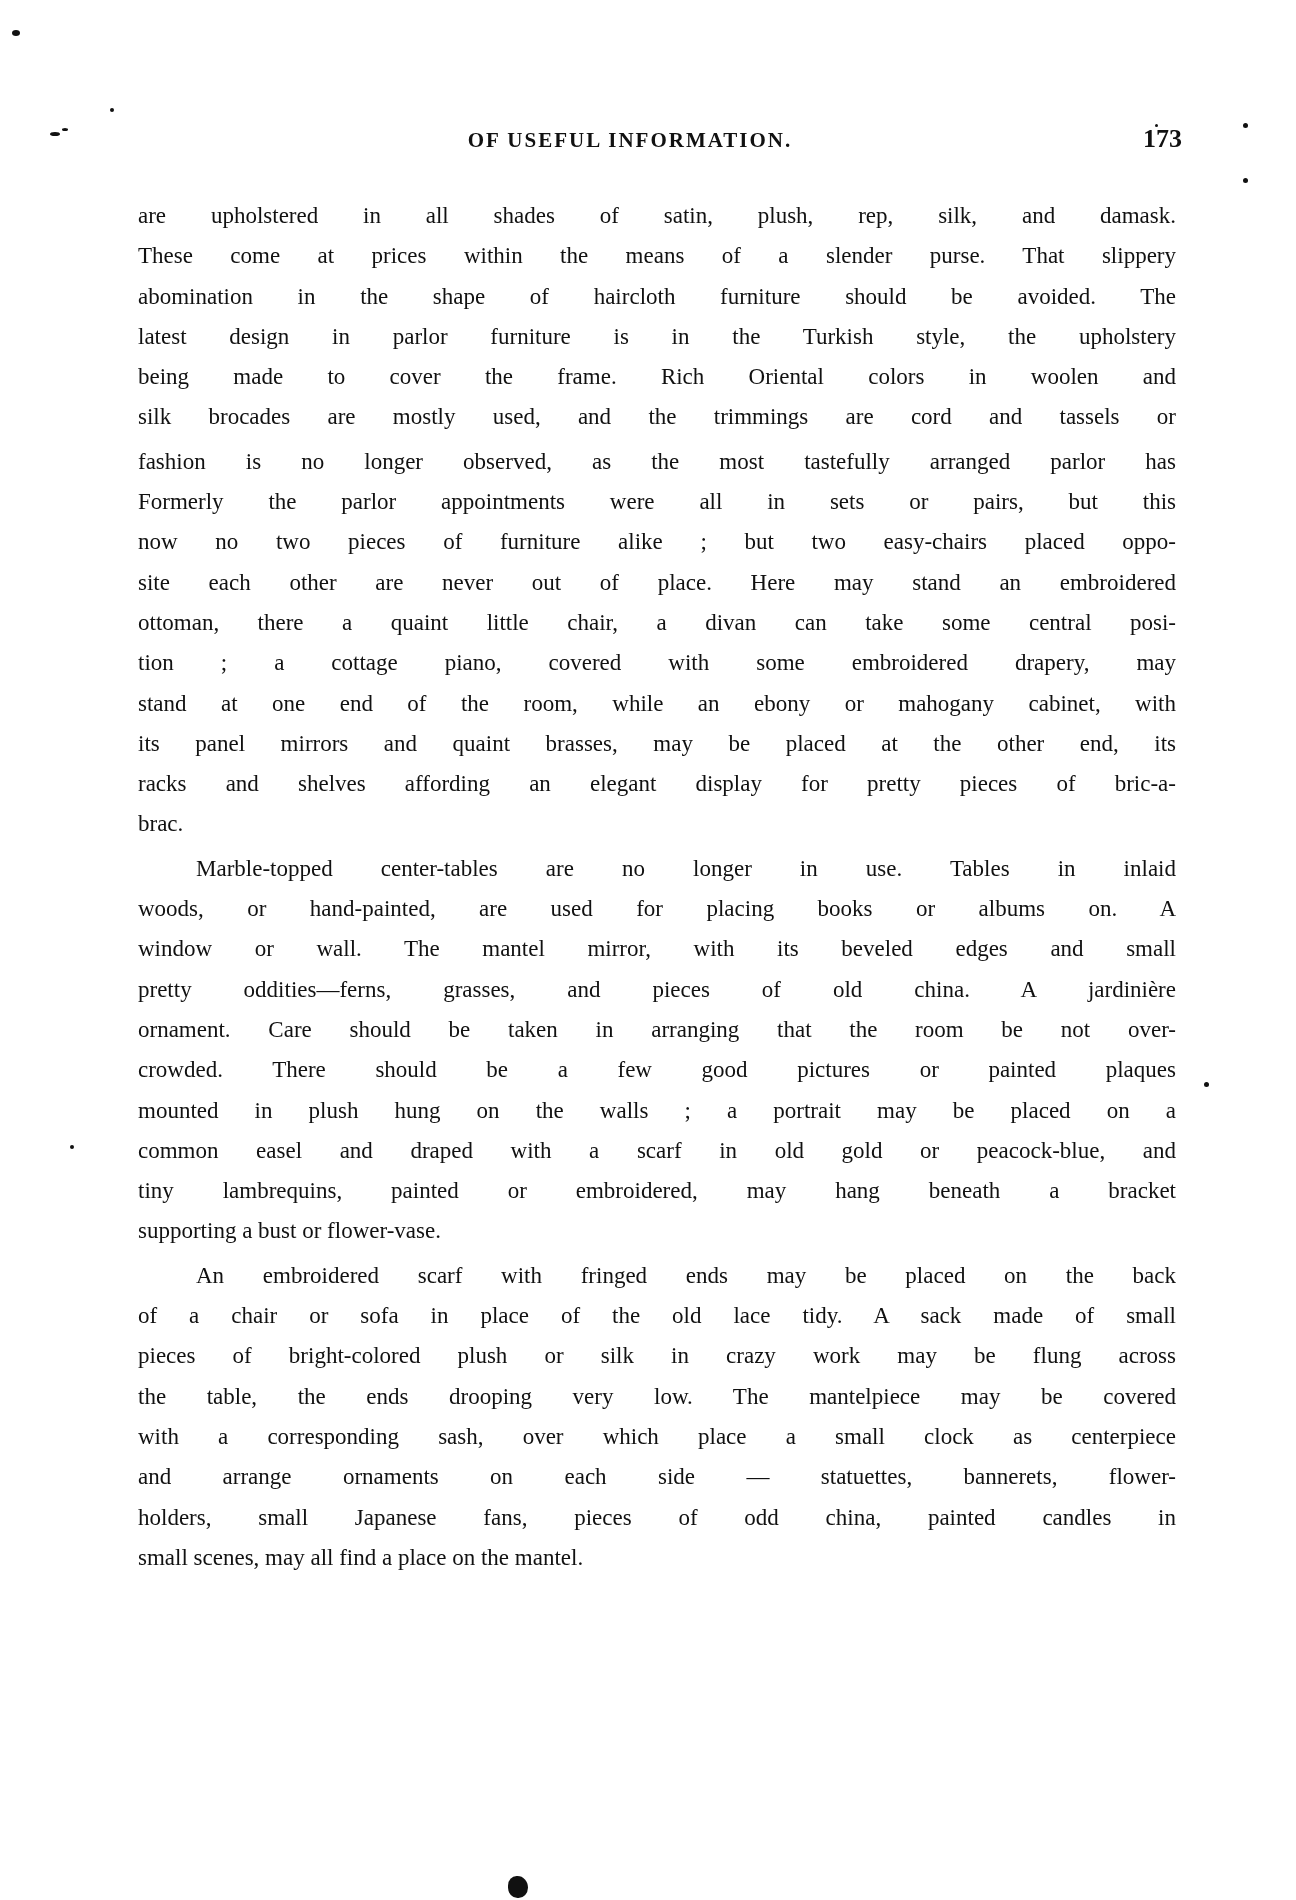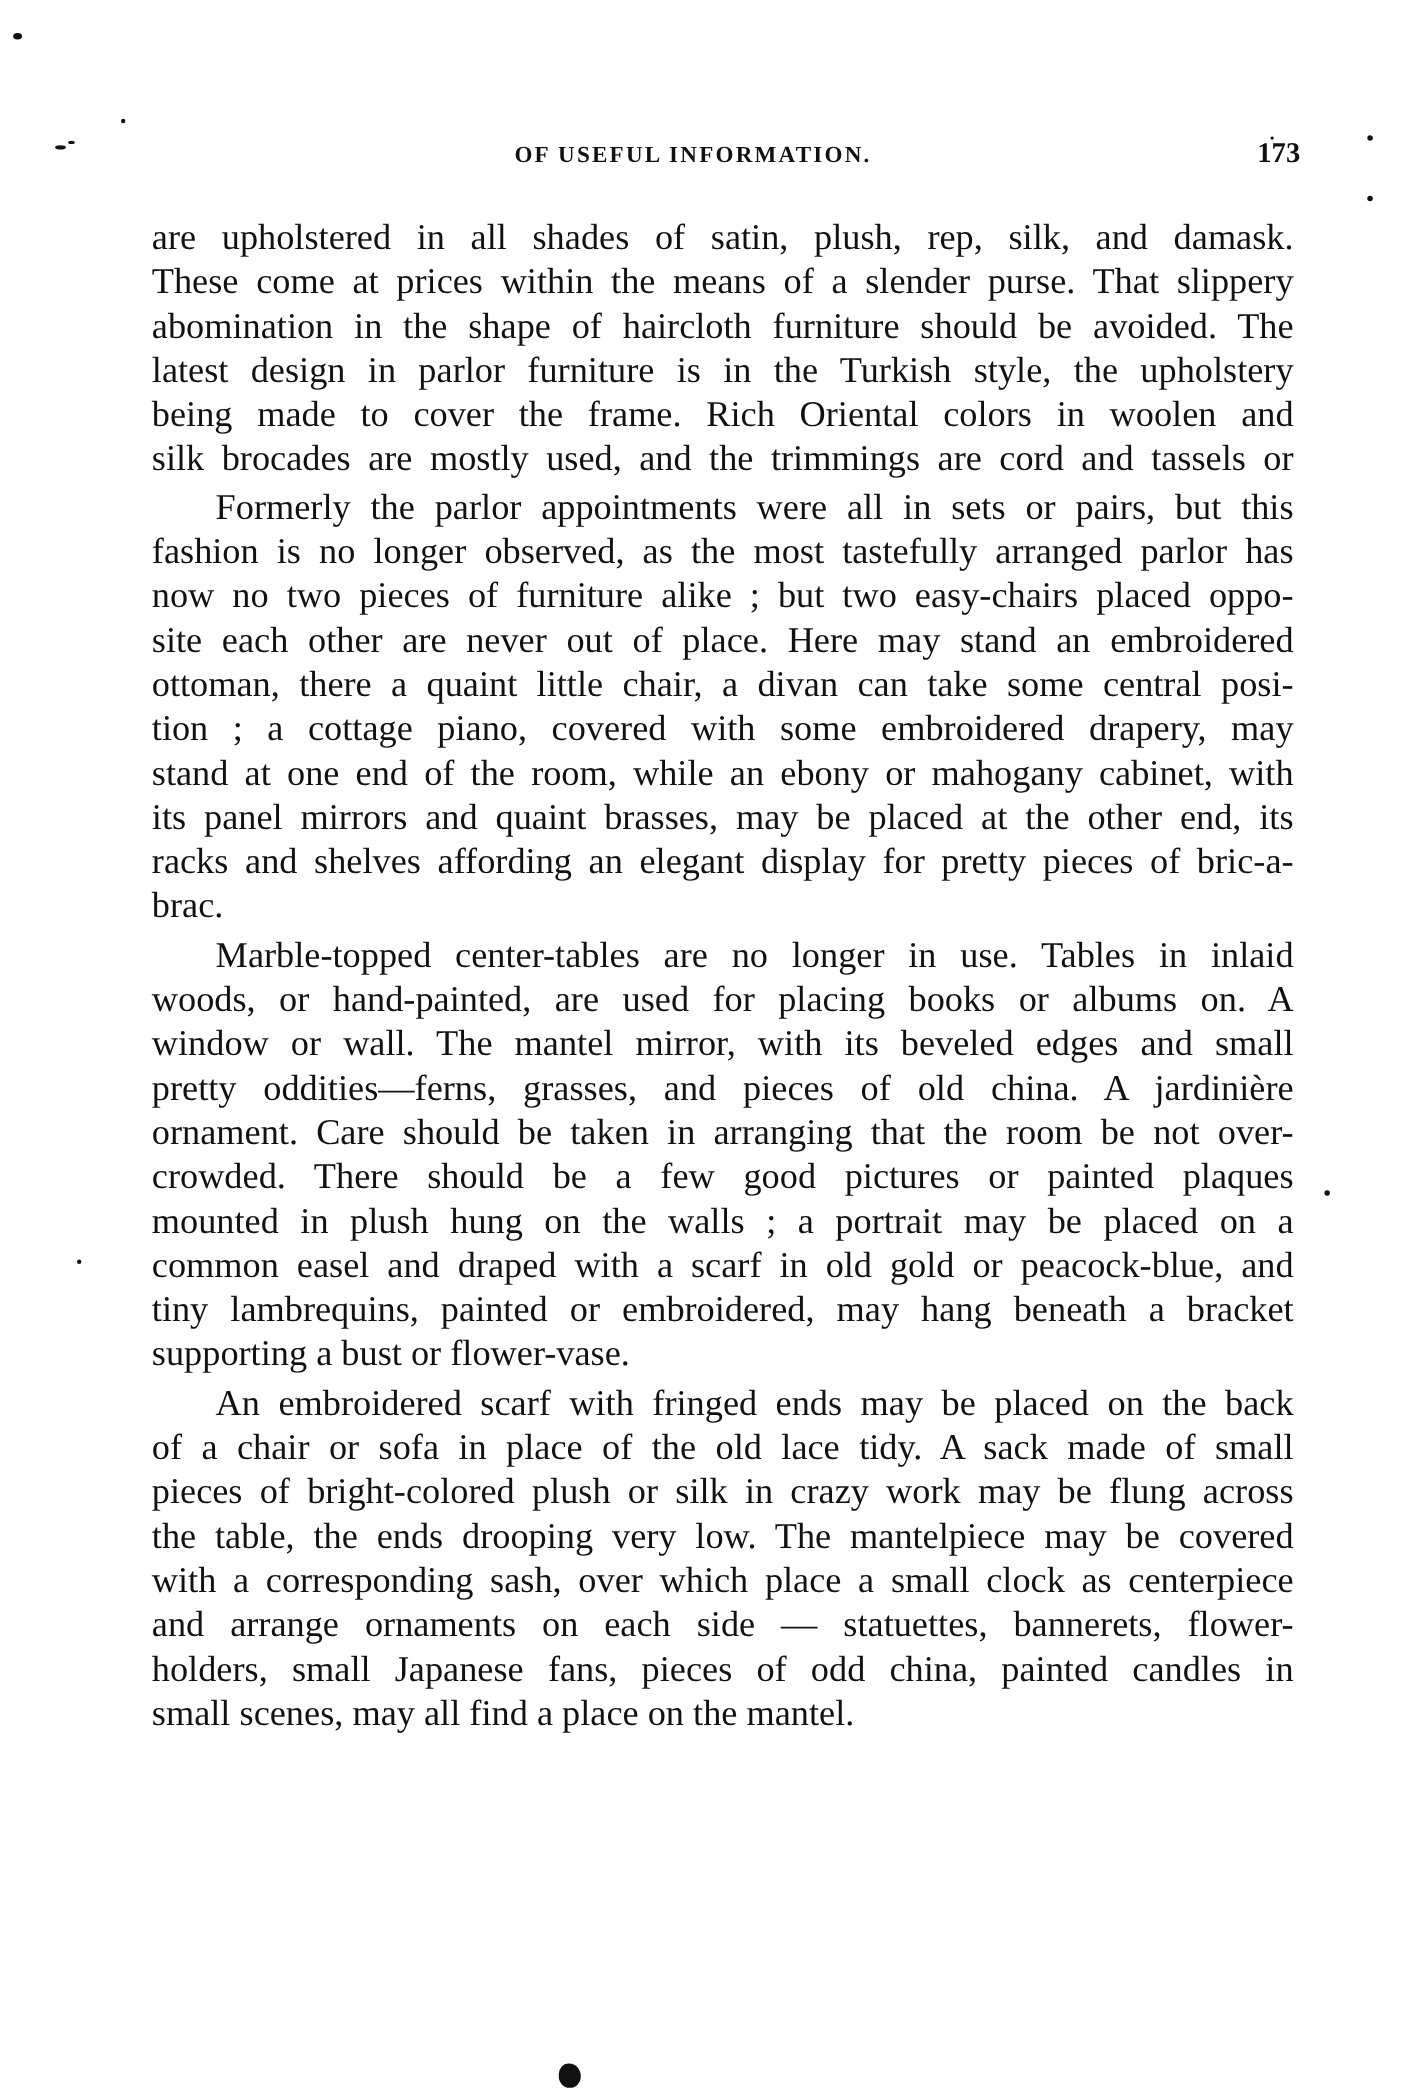"are upholstered in all shades" .para { font-size: 33px -> 23px }
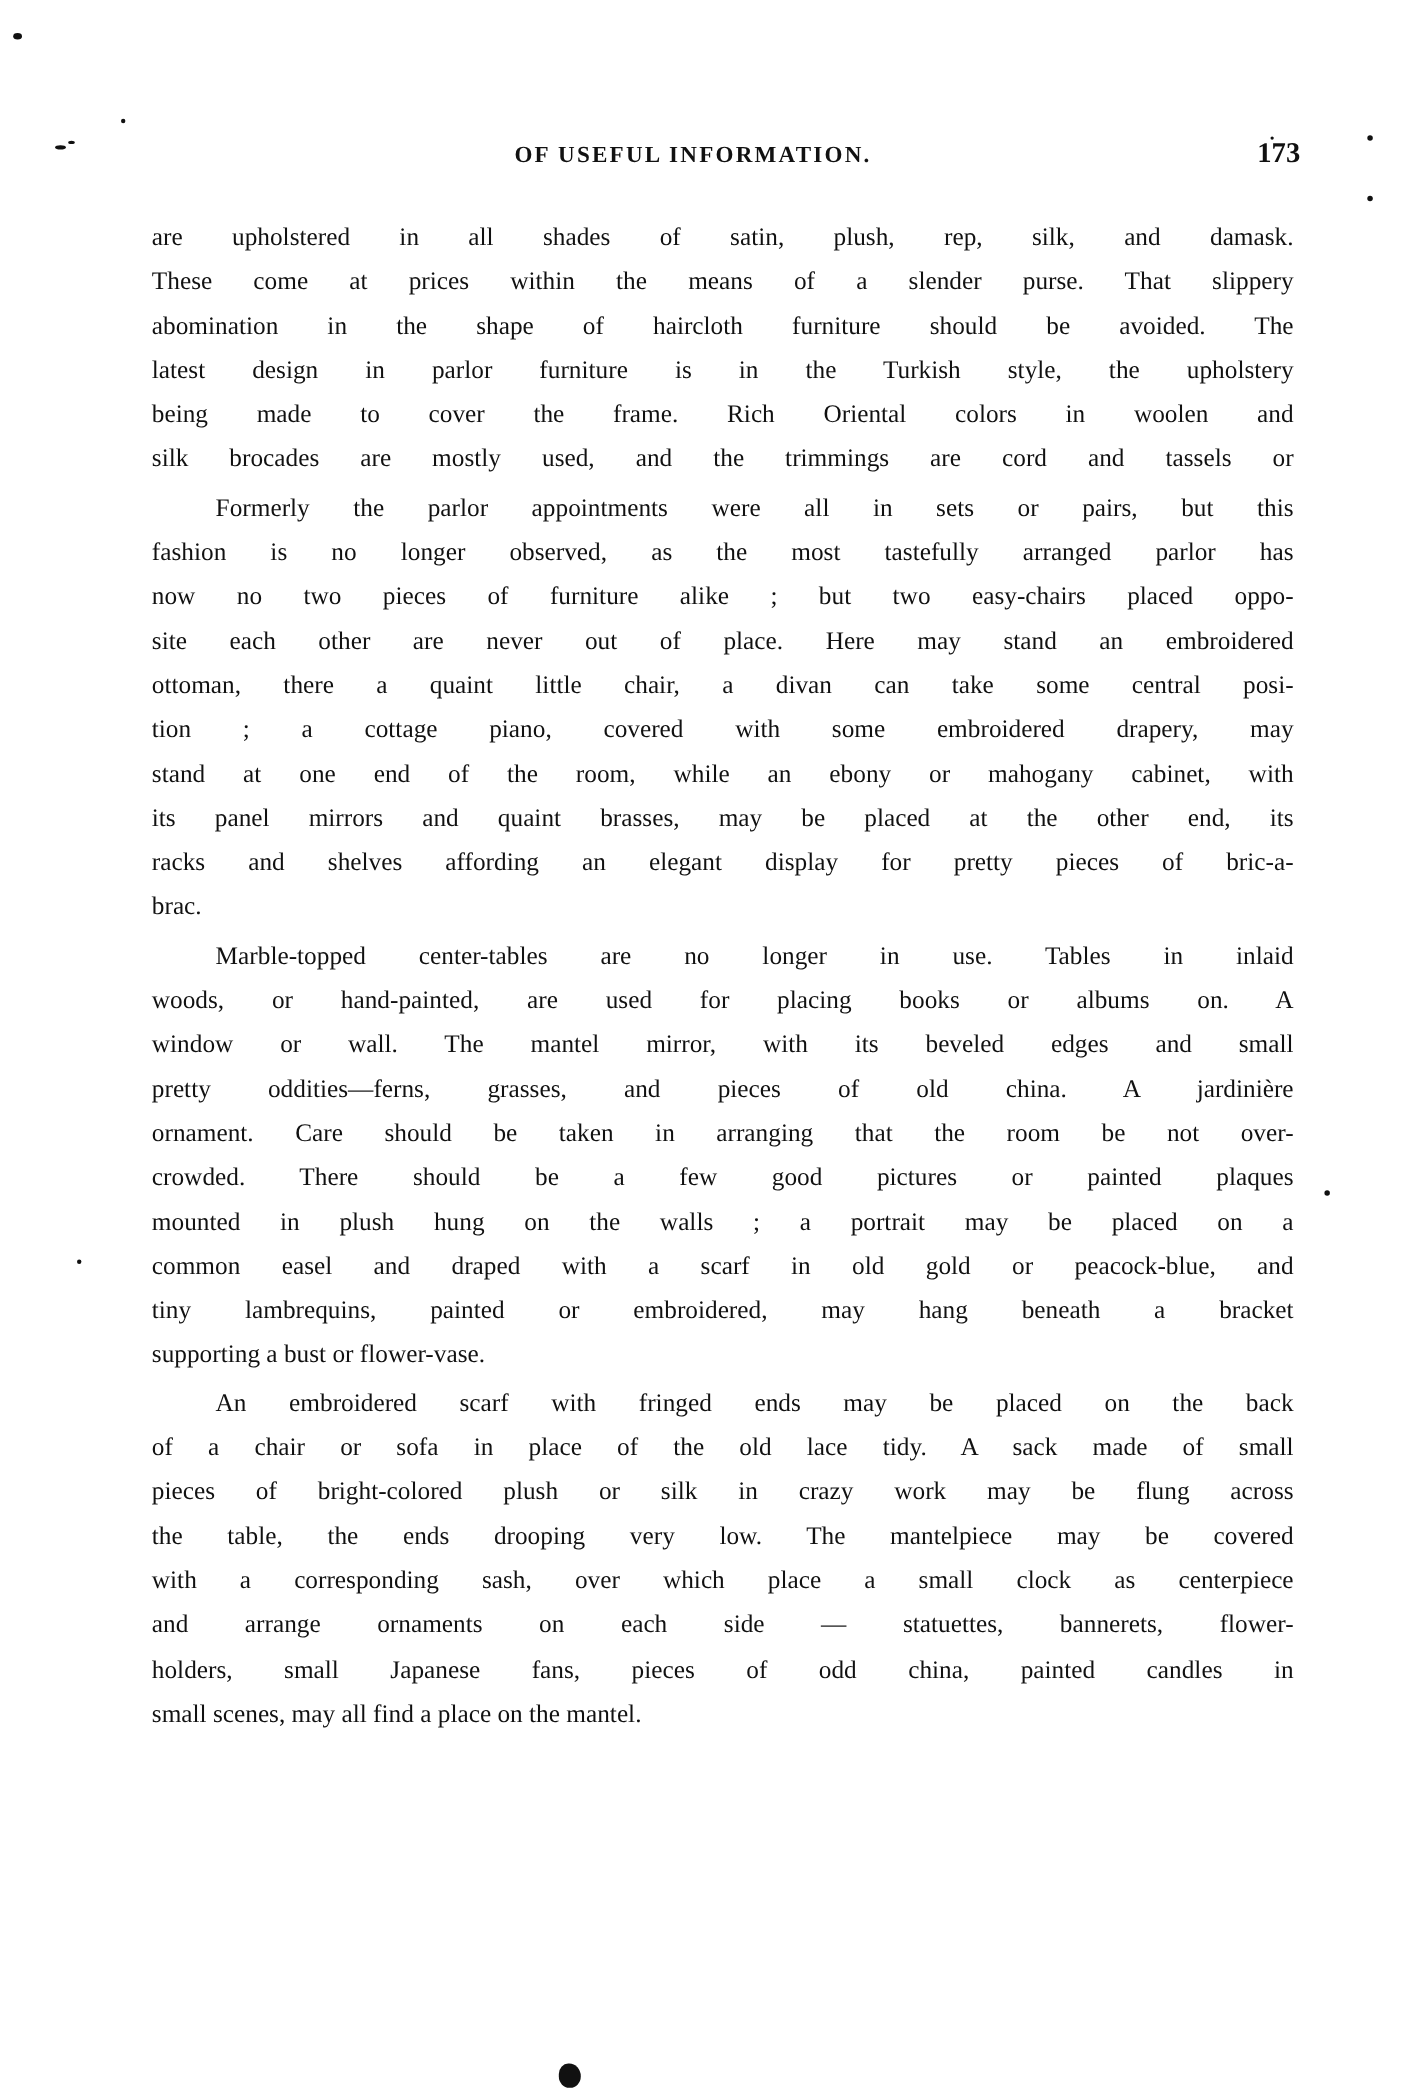"Formerly the parlor appointments were" span.line { order: before "fashion is no longer observed," -> after "fashion is no longer observed," }
